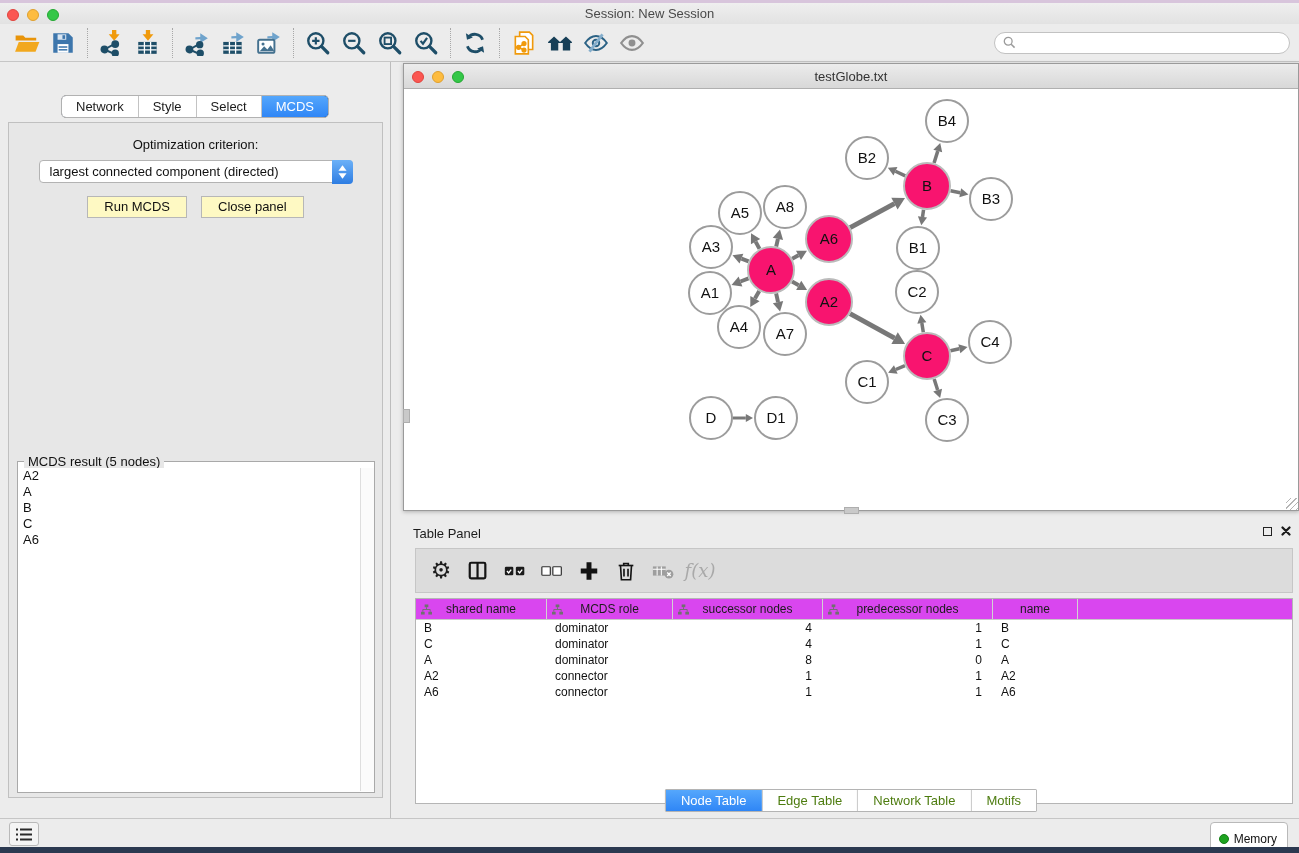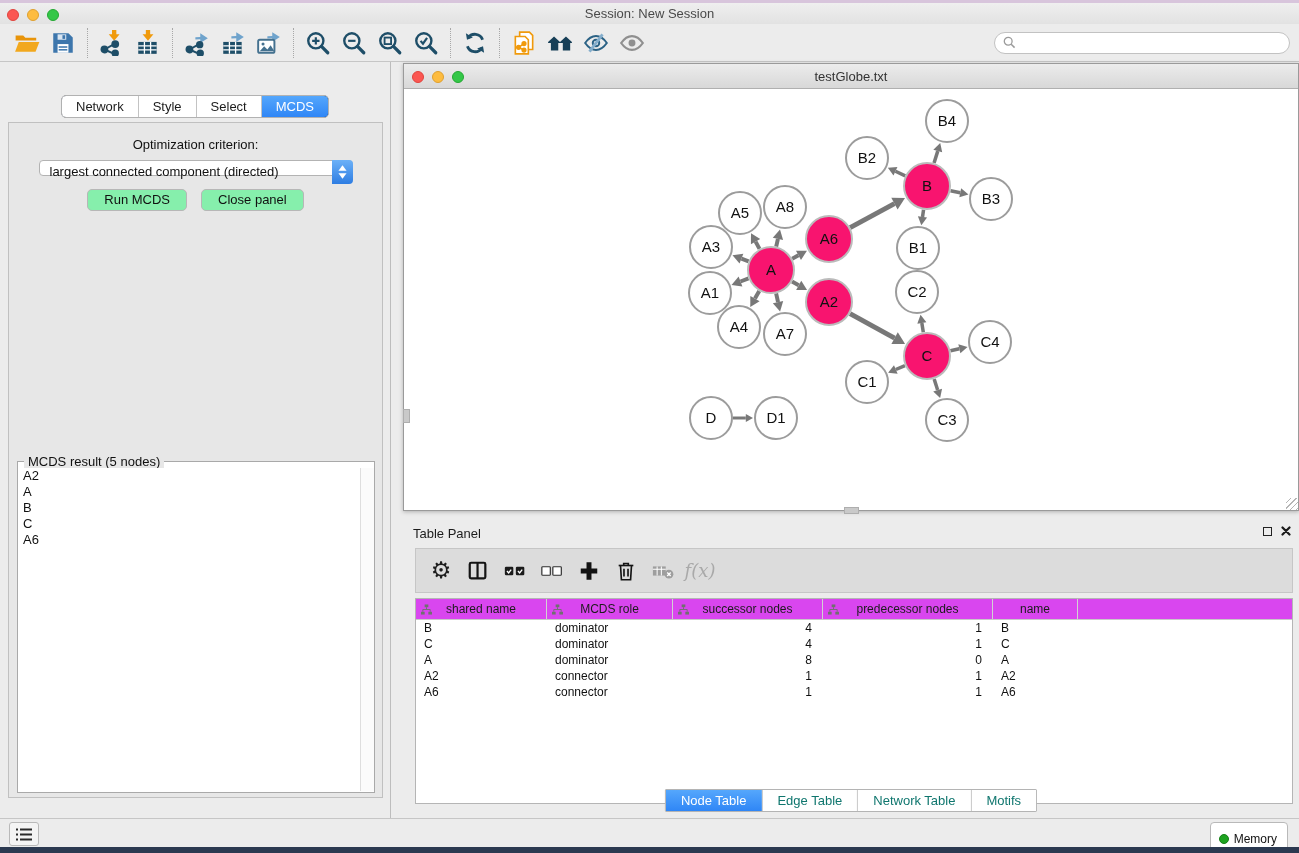"largest connected component (directed)" .dropdown { height: 16px -> 23px }
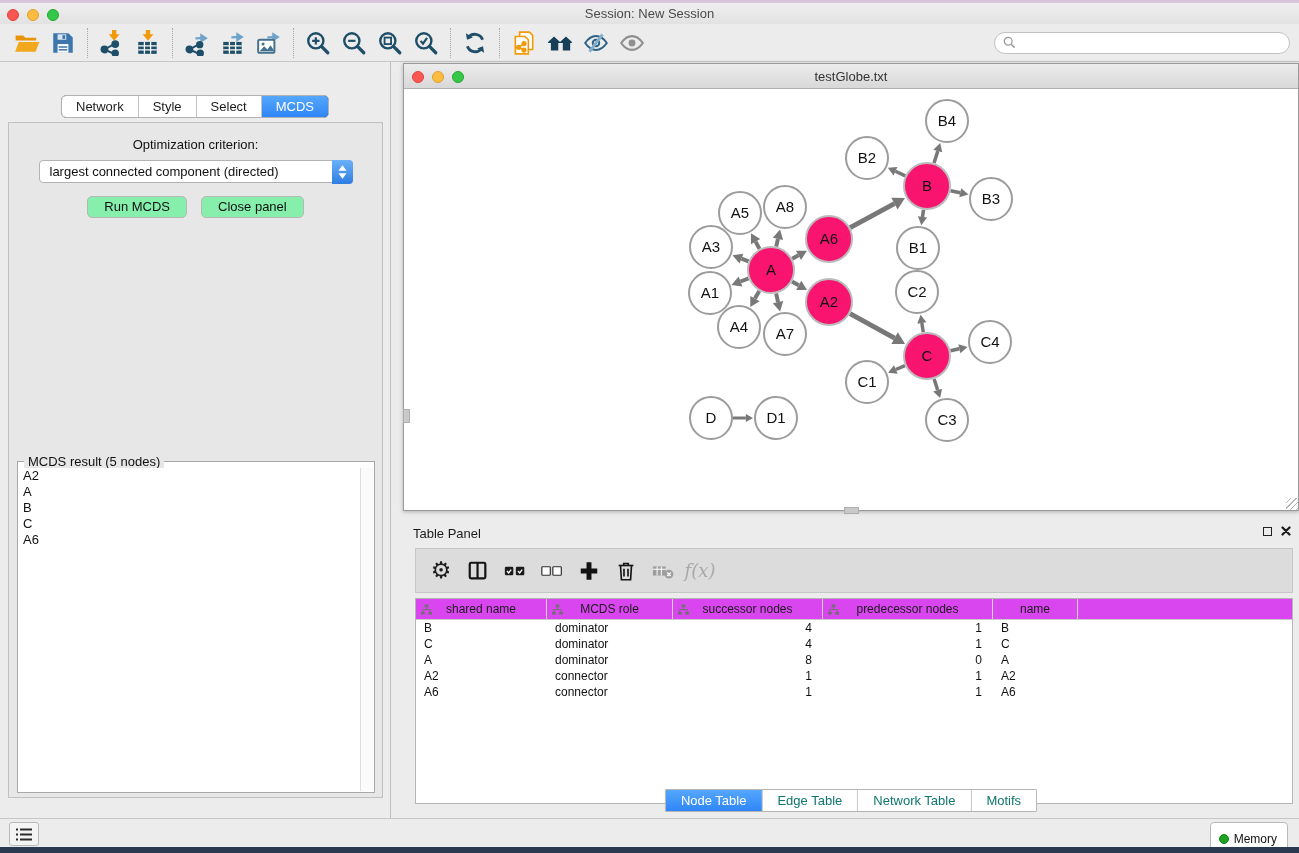"Run MCDS" .pbtn { background: #86efac -> #fef9c3; border-radius: 5px -> 0 }
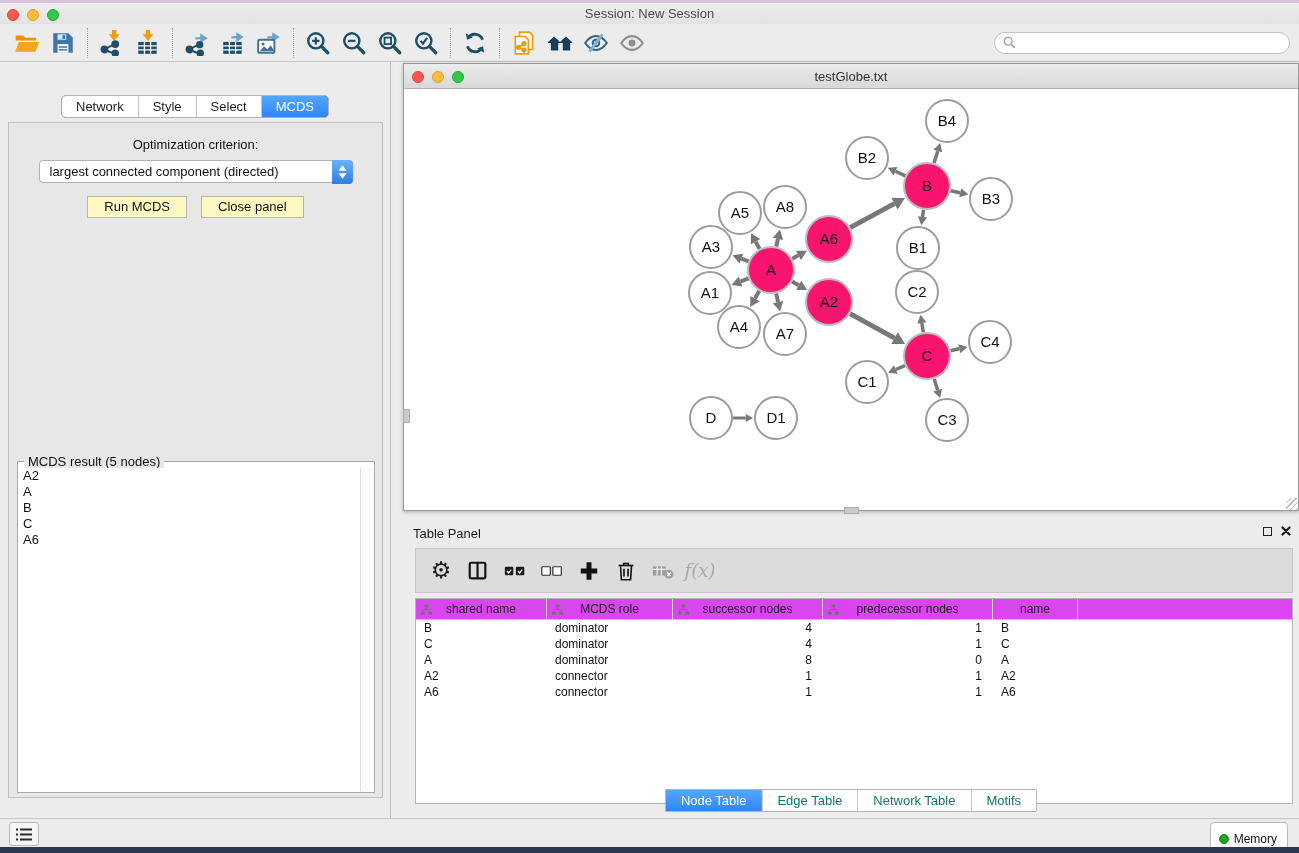"Edge Table" .btab { color: #0f766e -> #4d7c0f }
